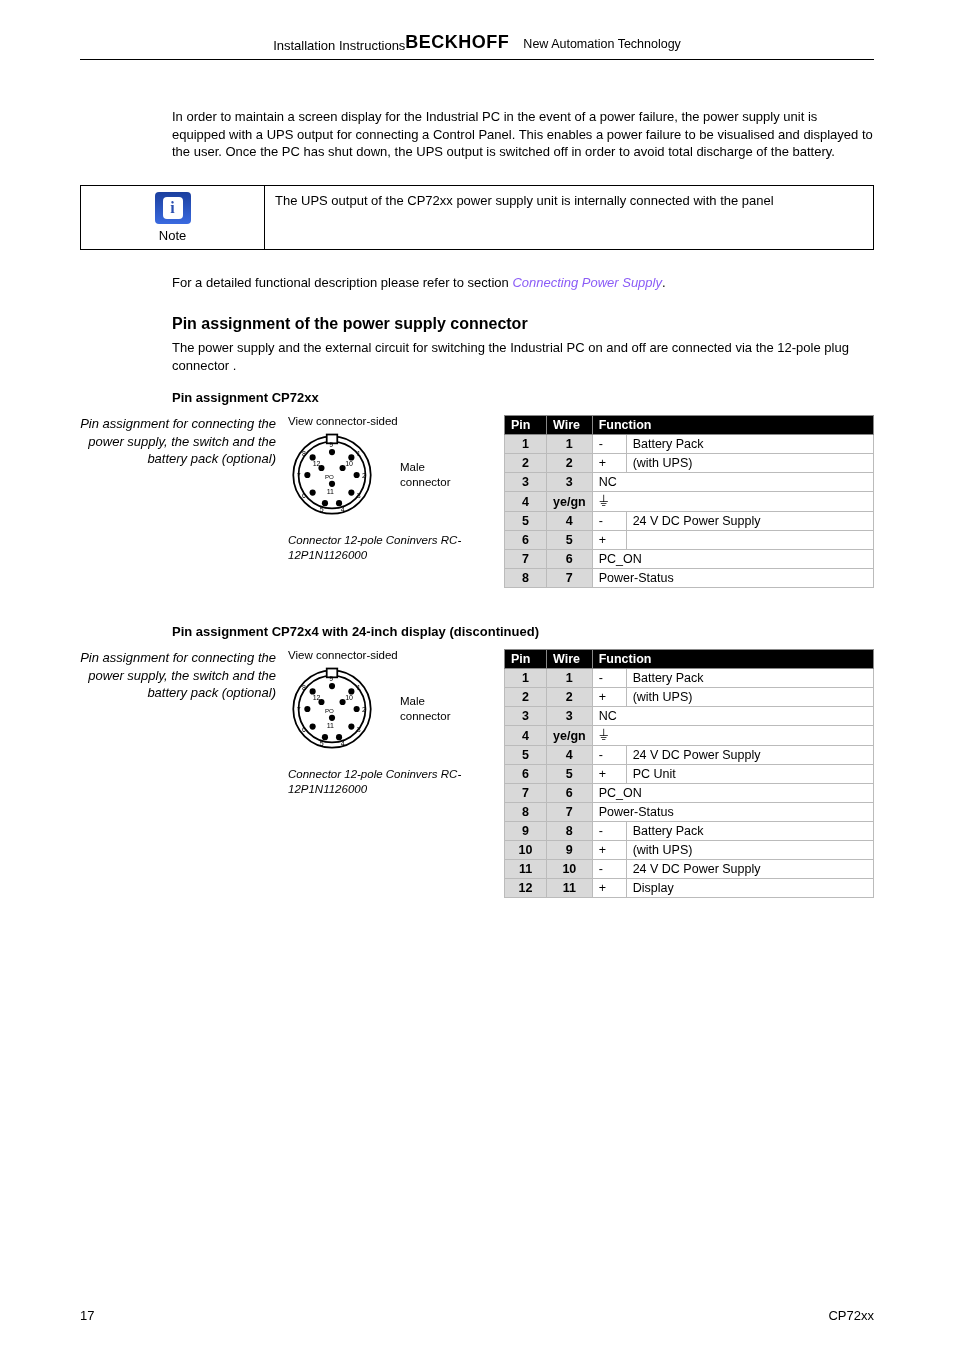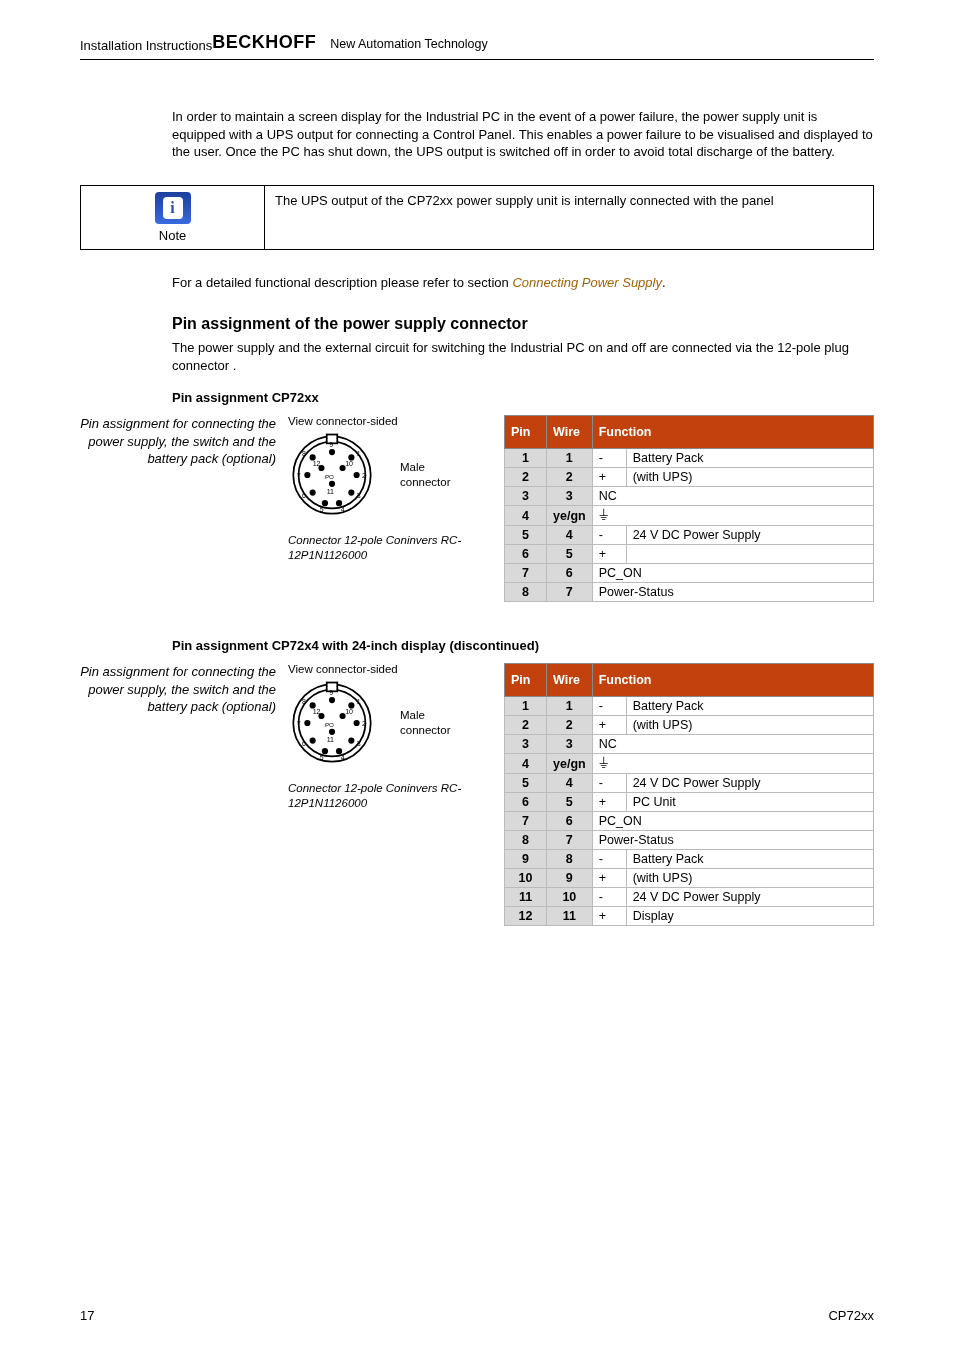"Installation Instructions" .header { justify-content: flex-start -> center }
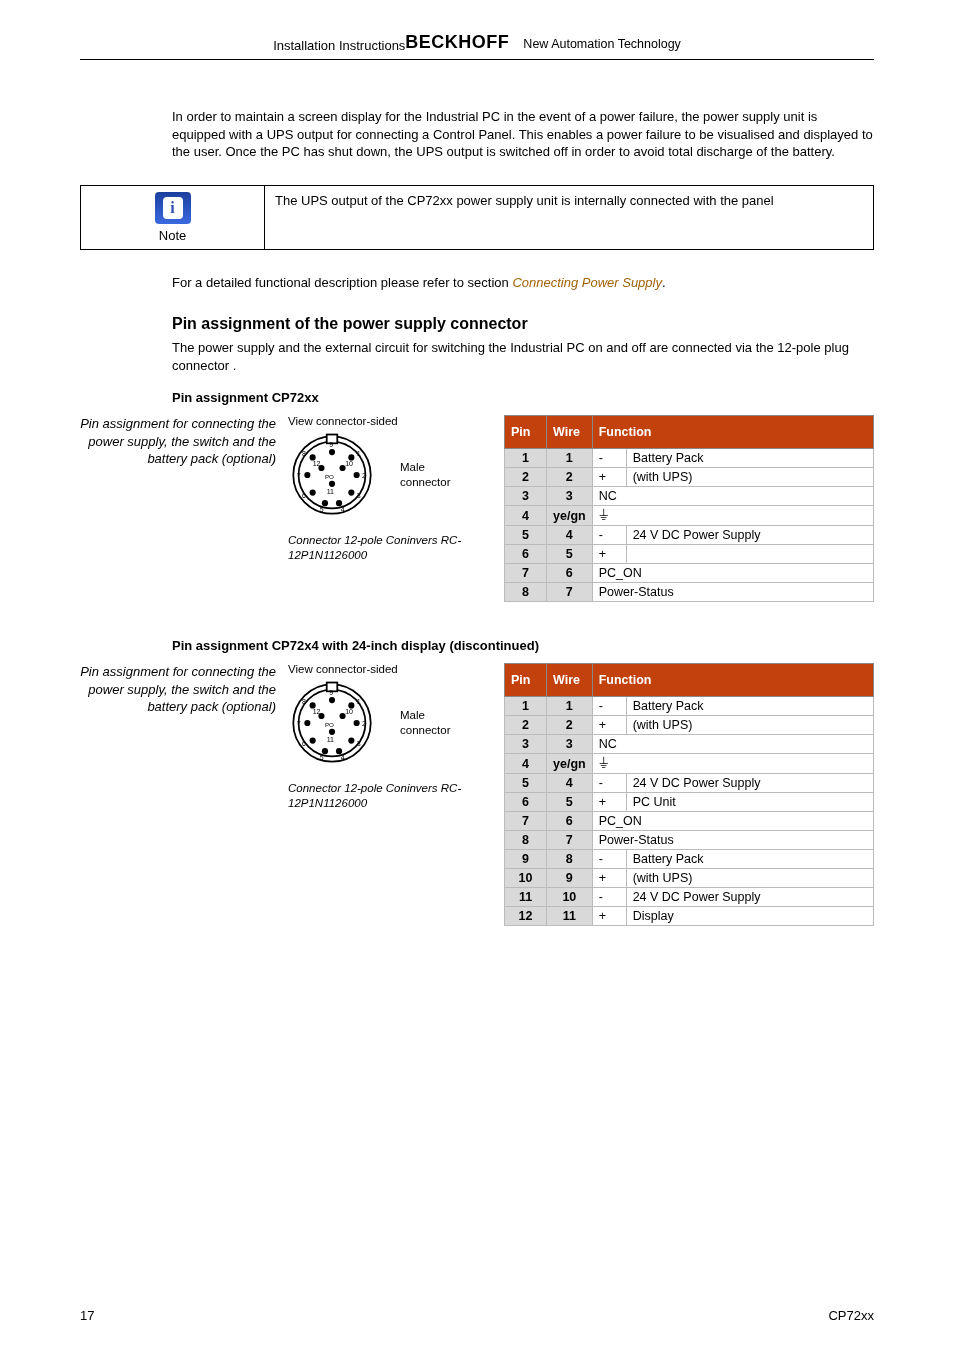"Connecting Power Supply" .link-text { color: #a16207 -> #8b5cf6 }
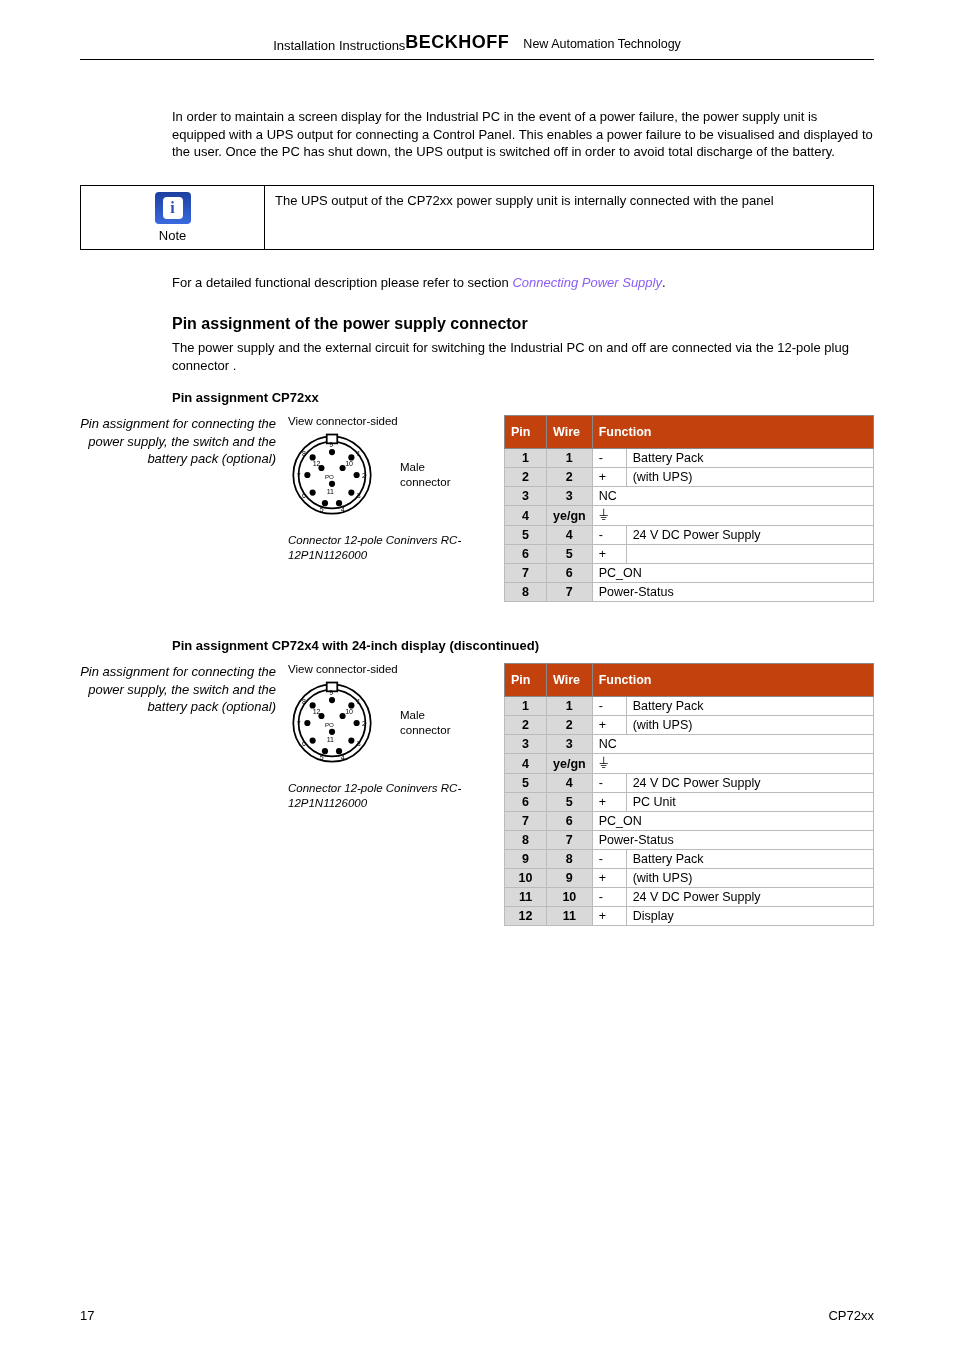"Pin" table.pin-table th { background: #c2410c -> #000000; padding: 9px 6px -> 2px 6px }
